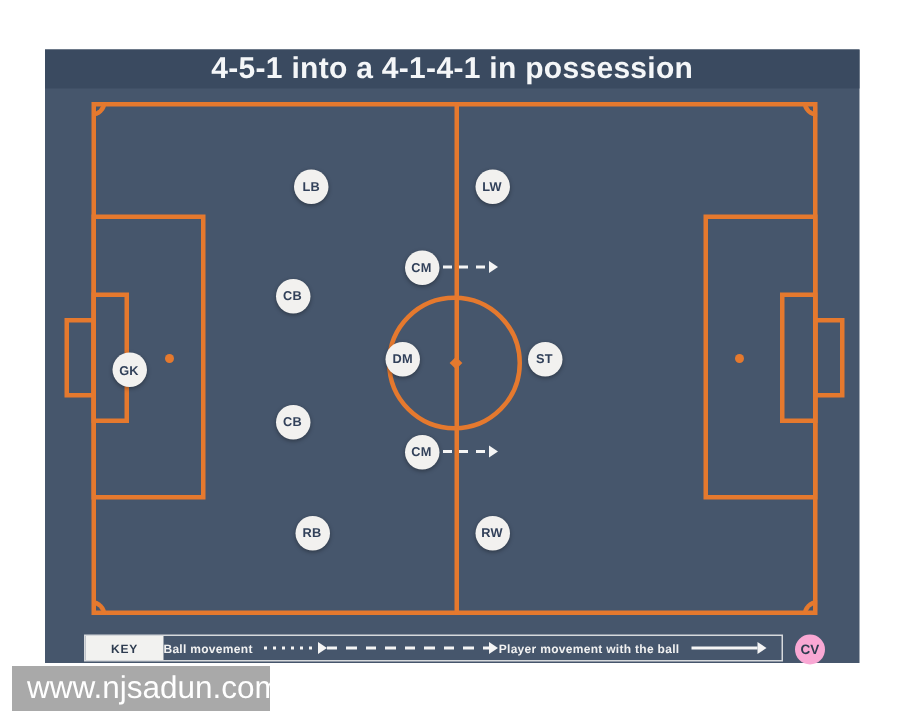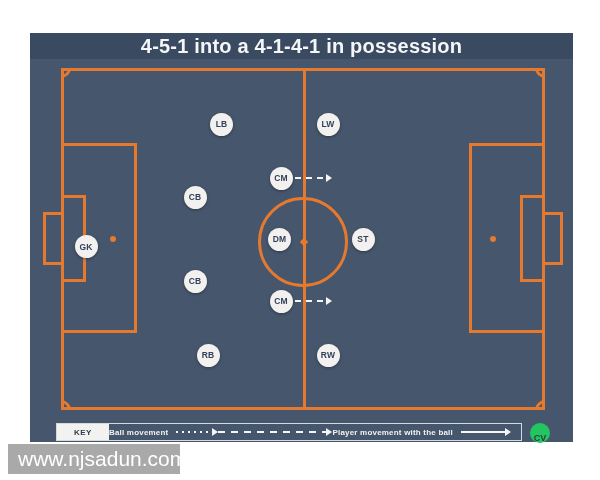"LB" div.player { left: 180px -> 166px }
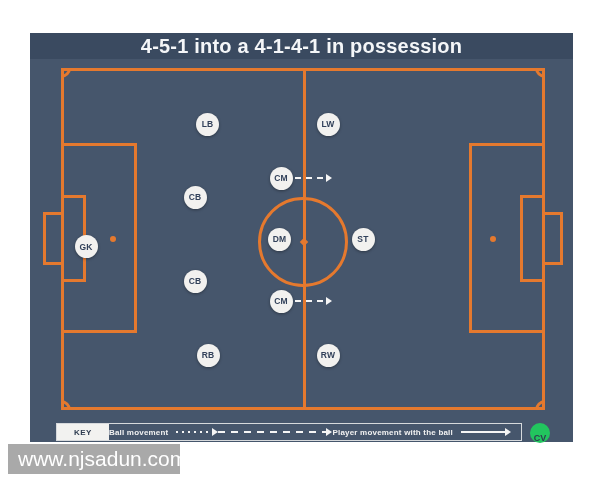"DM" div.player { left: 238px -> 227px }
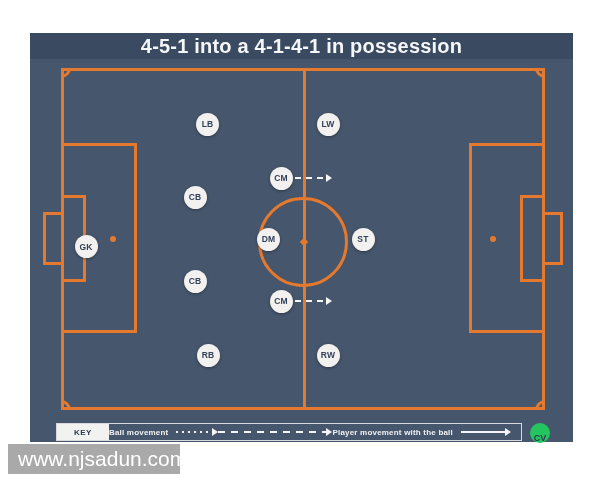"CV" .cv-badge { align-items: flex-end -> center; background: #22c55e -> #f9a8d4 }
